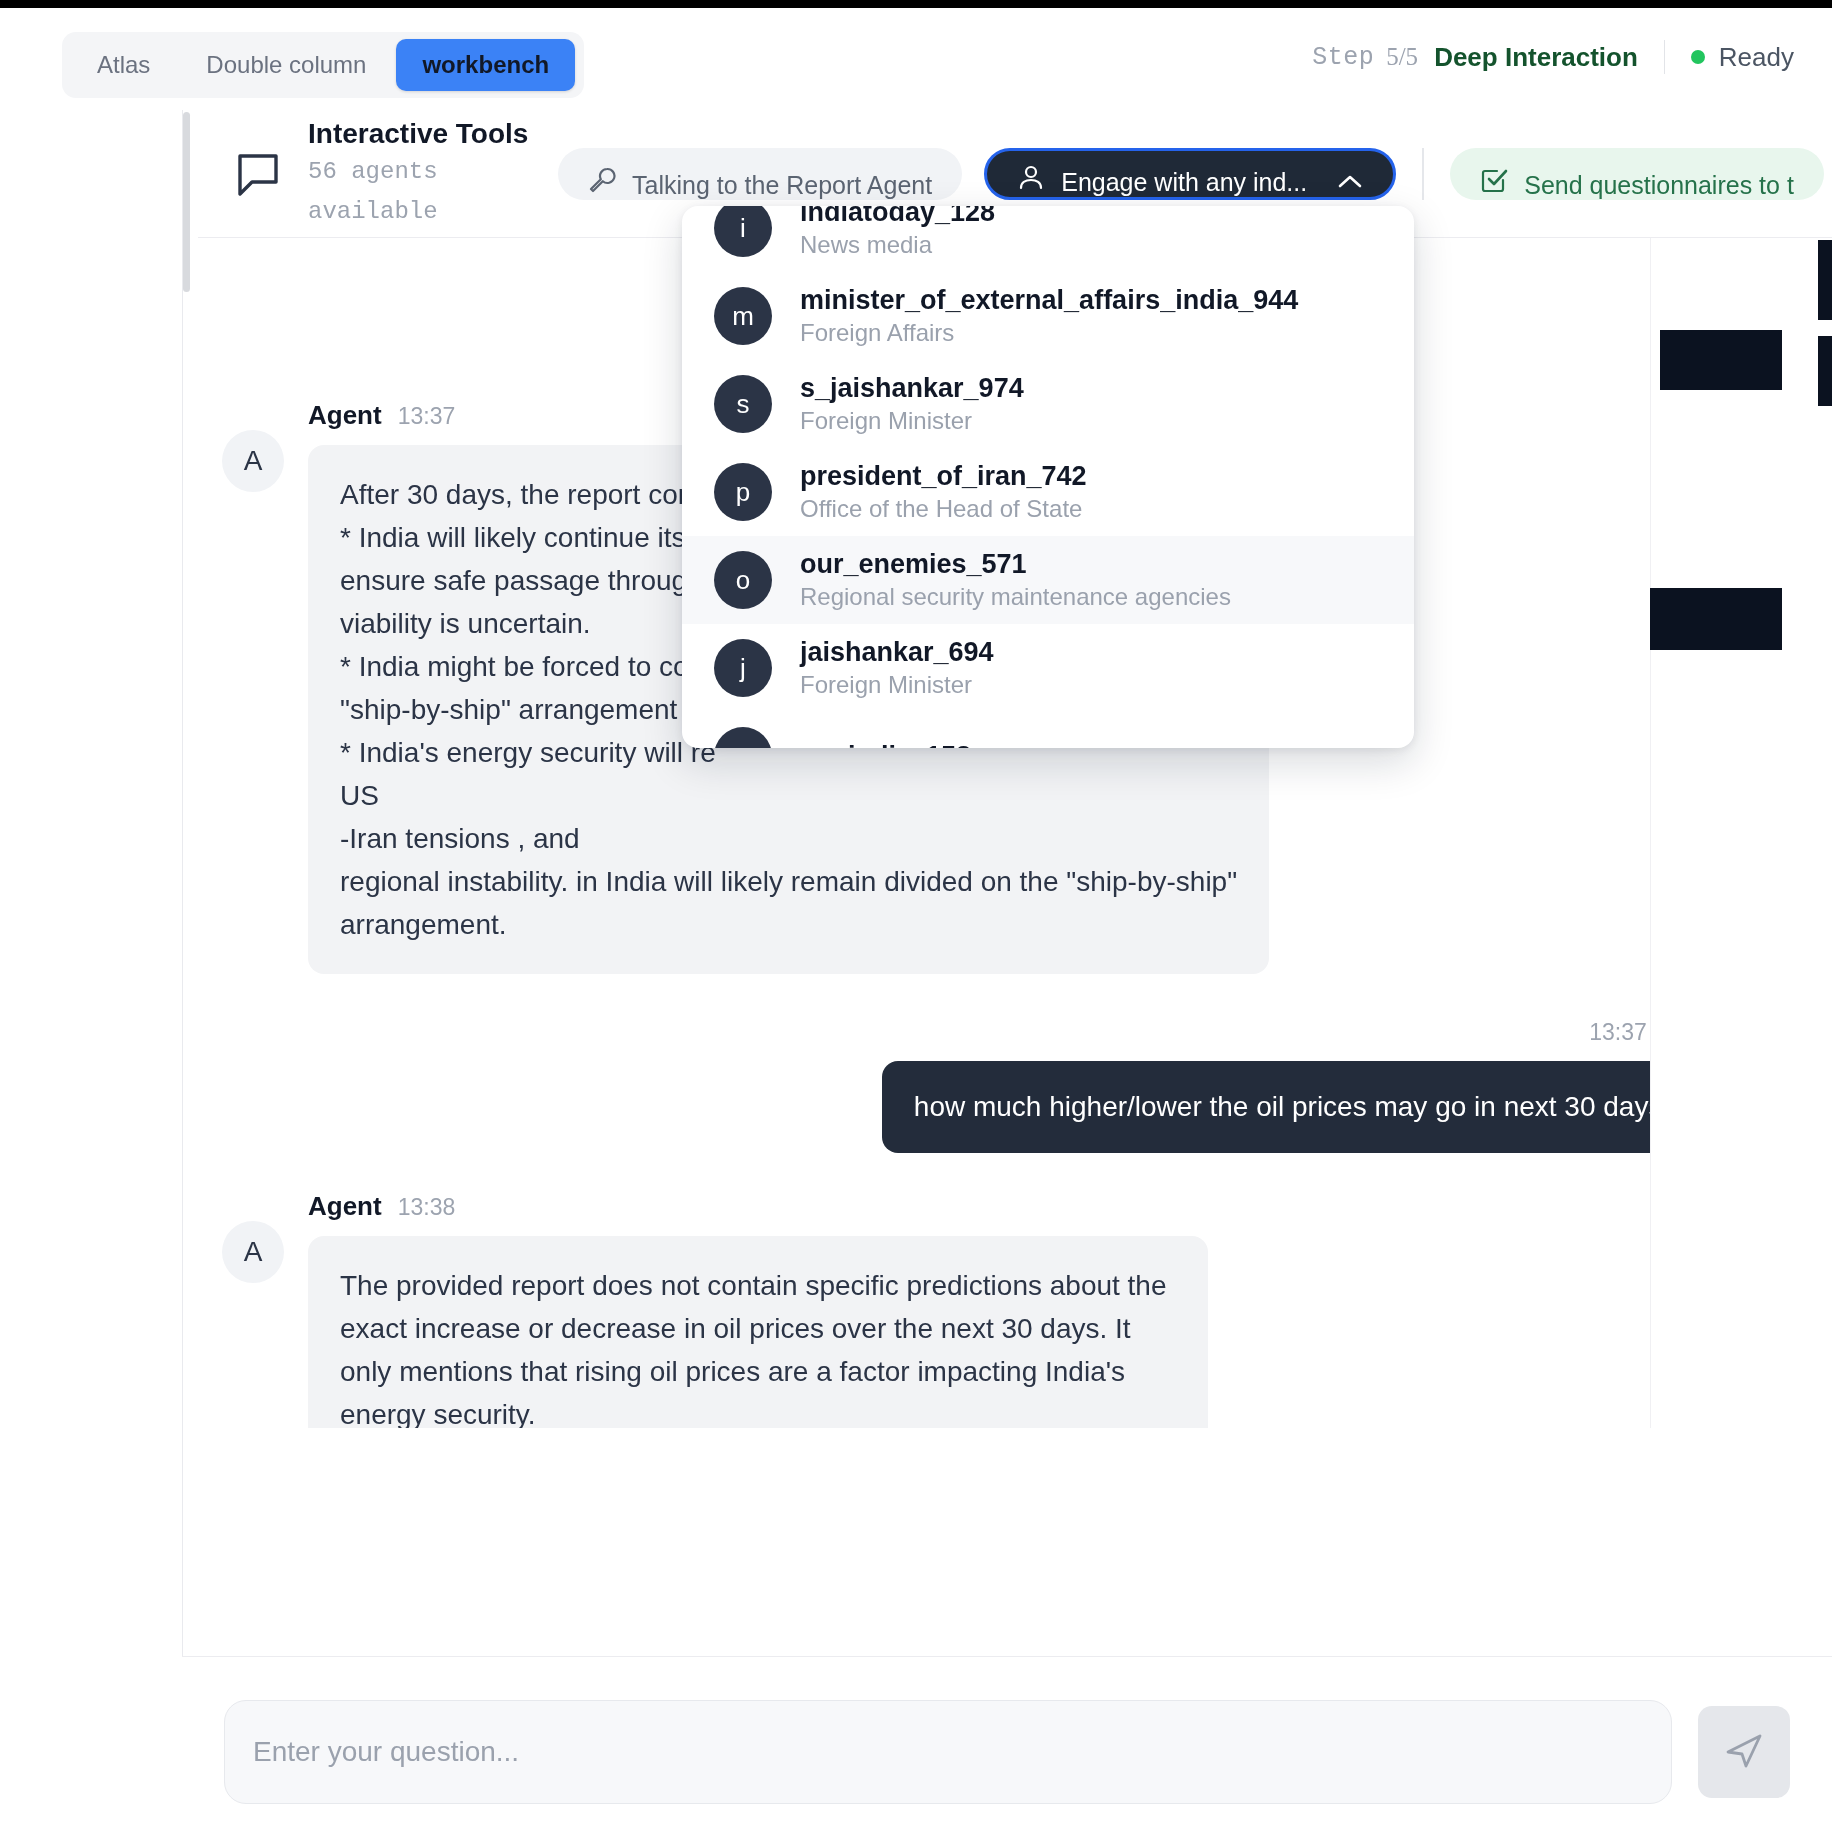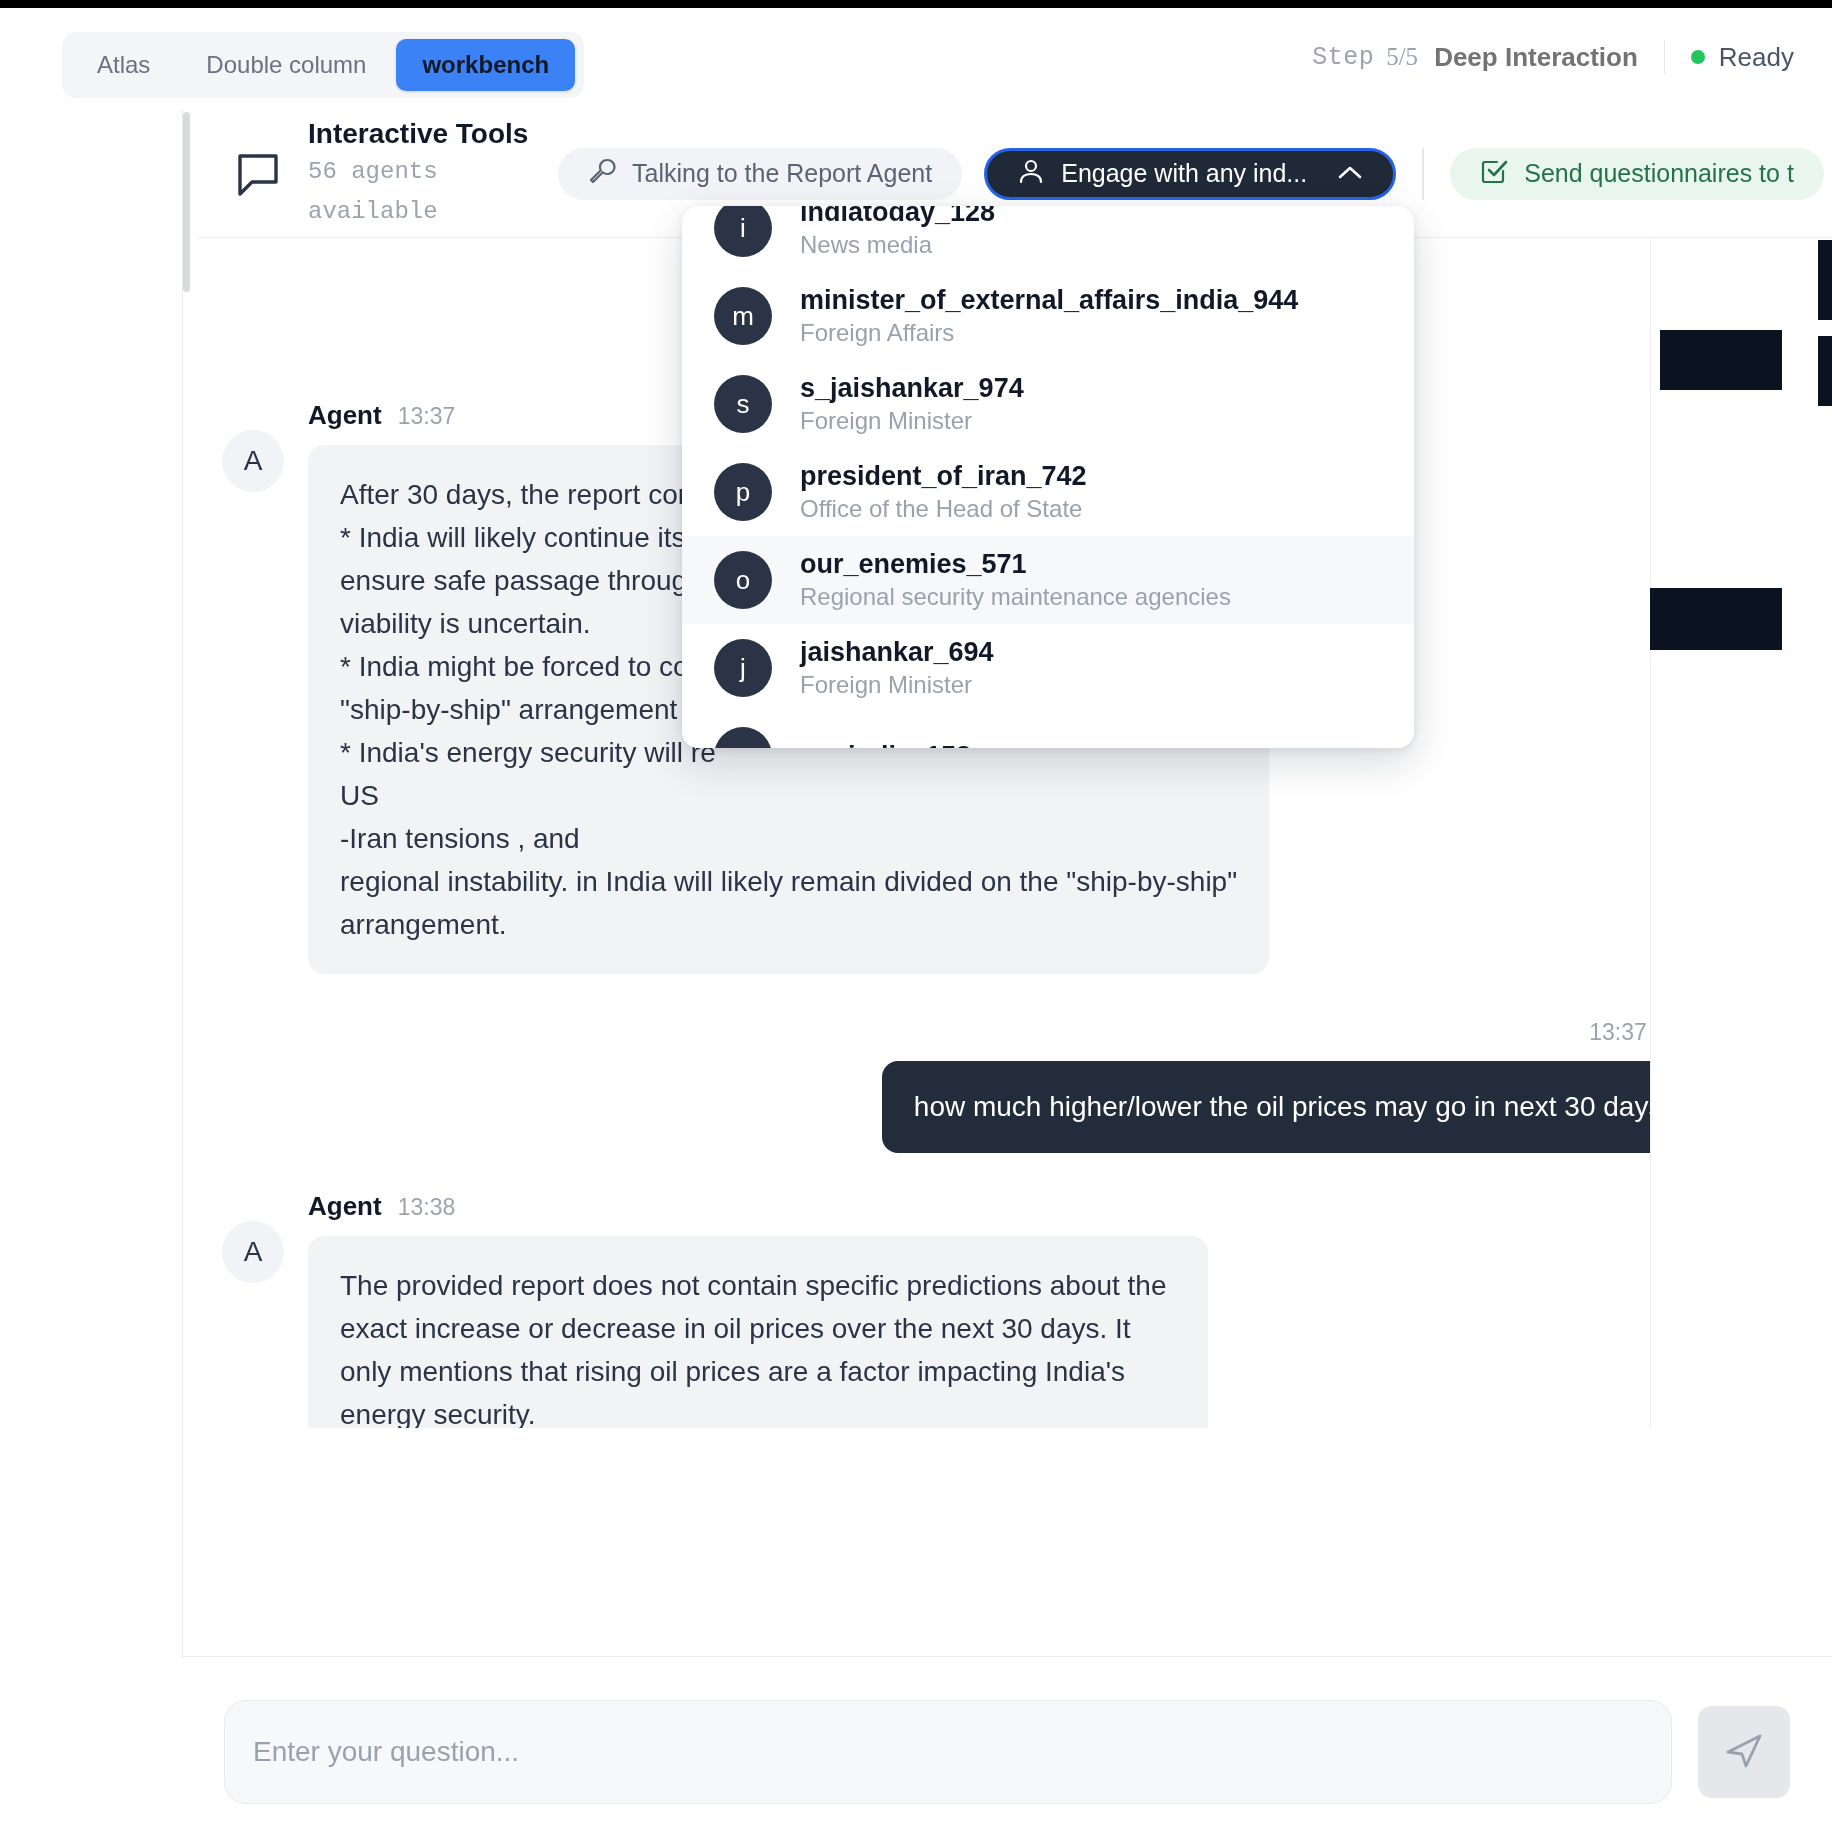"Deep Interaction" .step-title { color: #737373 -> #14532d }
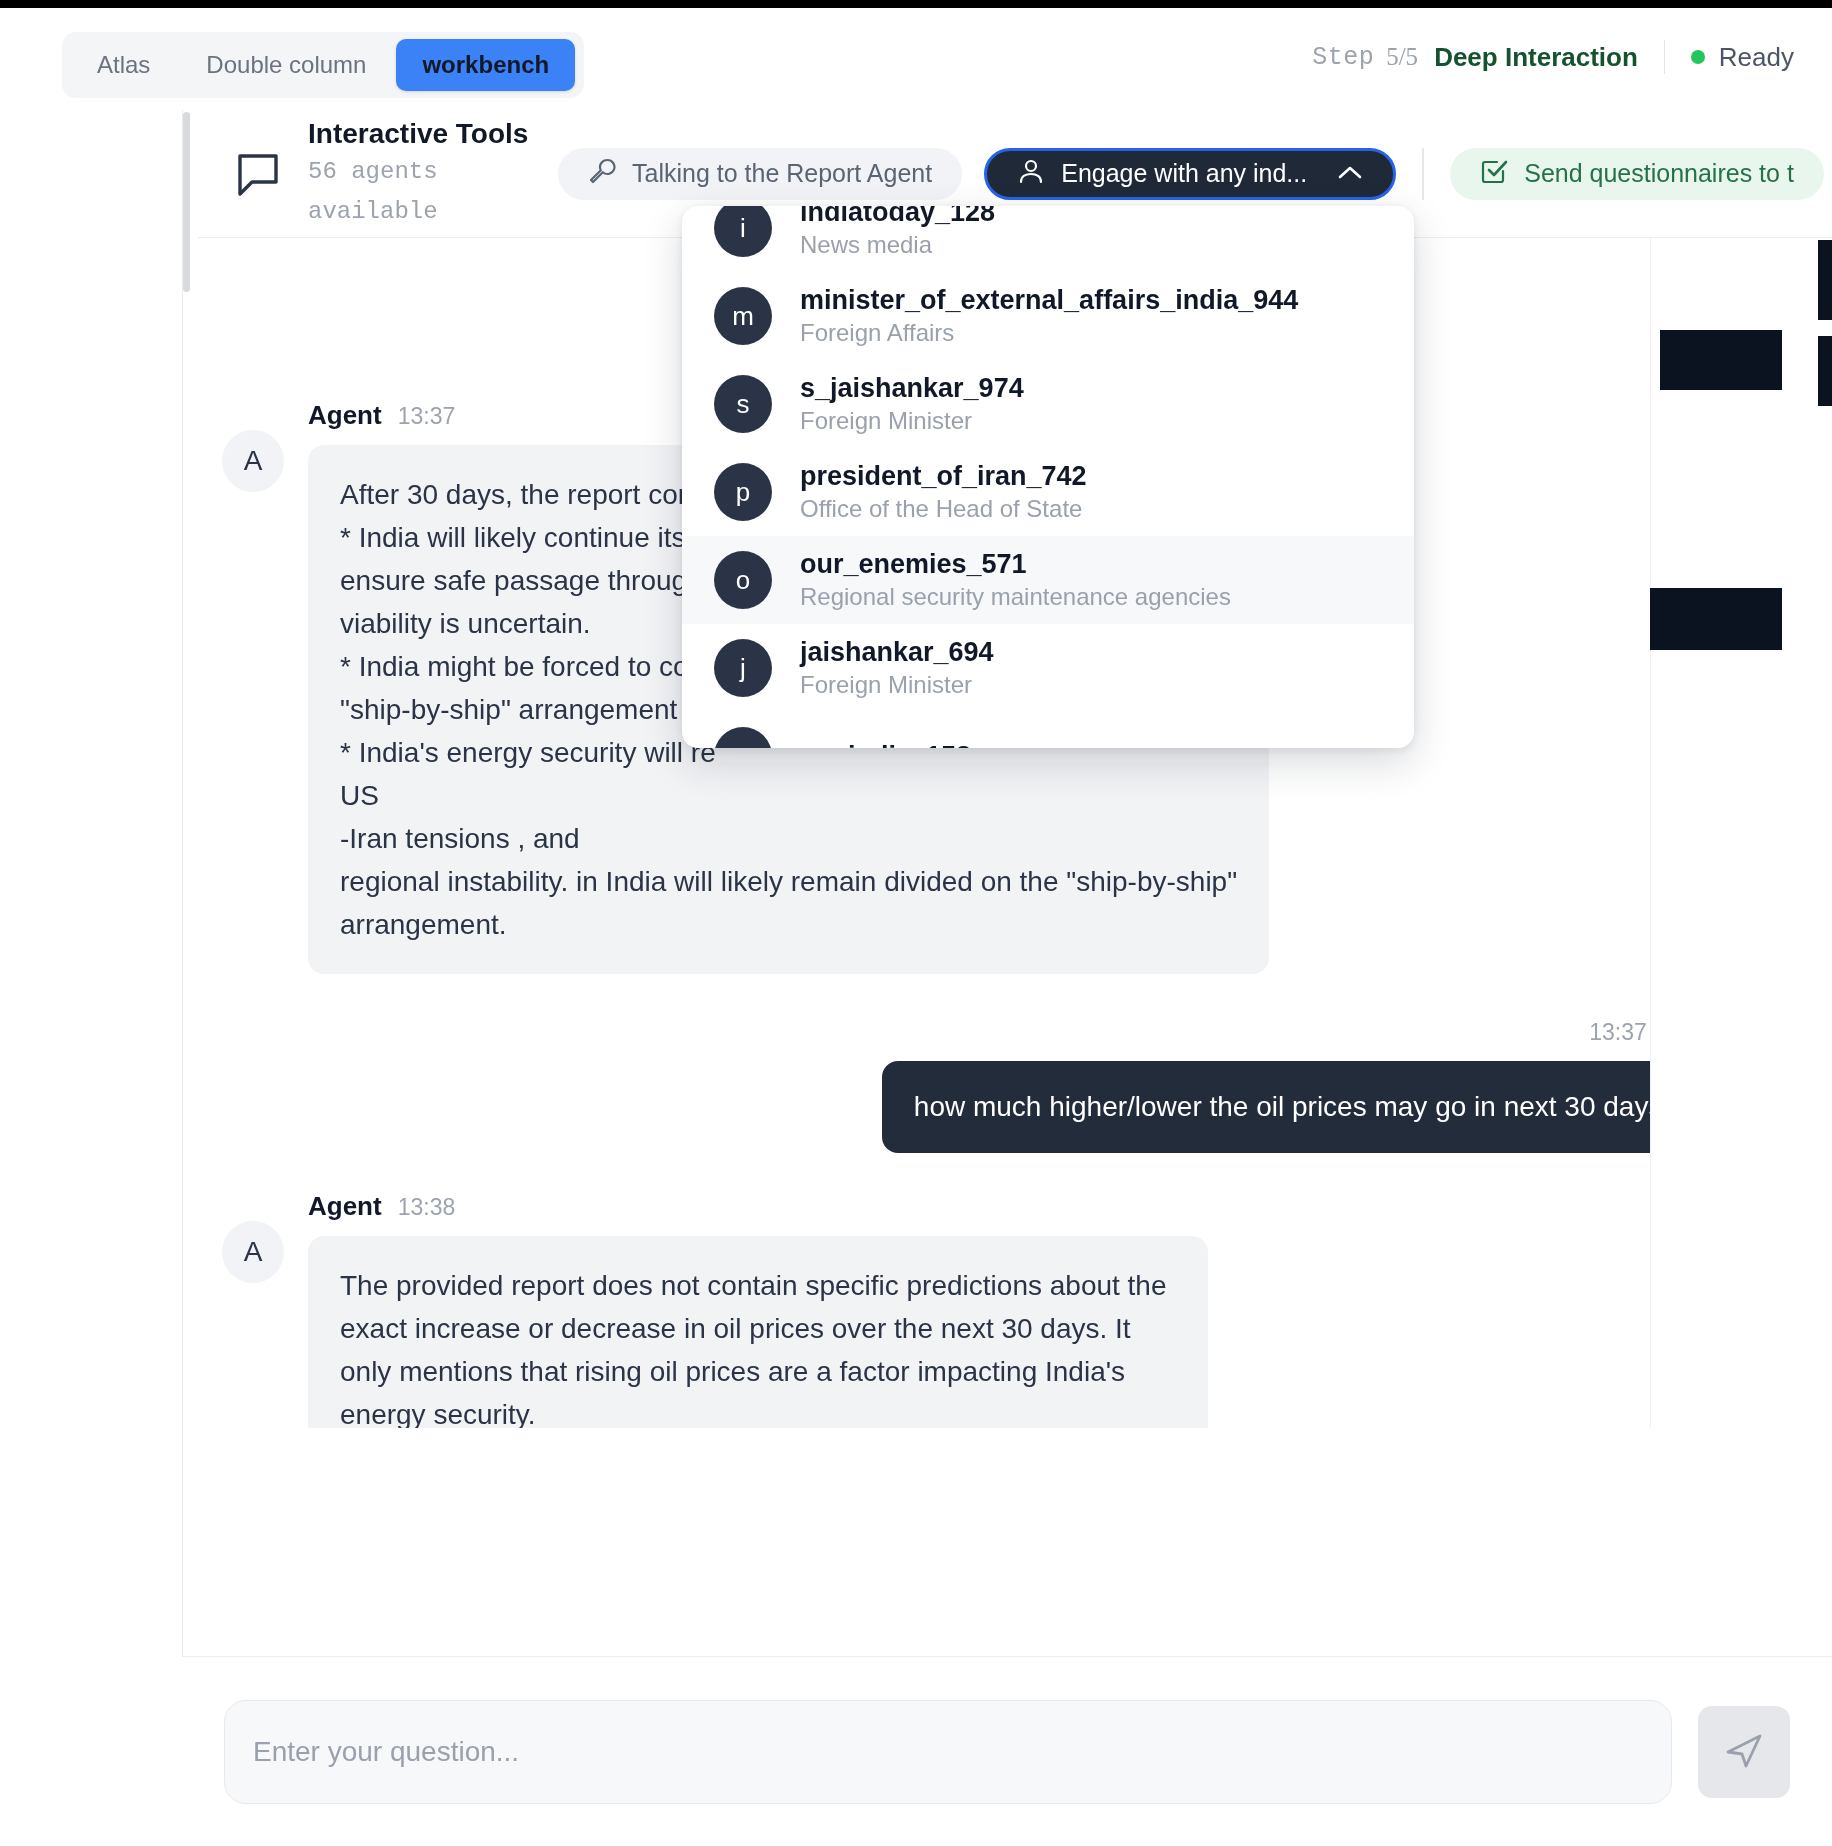"Talking to the Report Agent" .pill { align-items: center -> flex-end }
